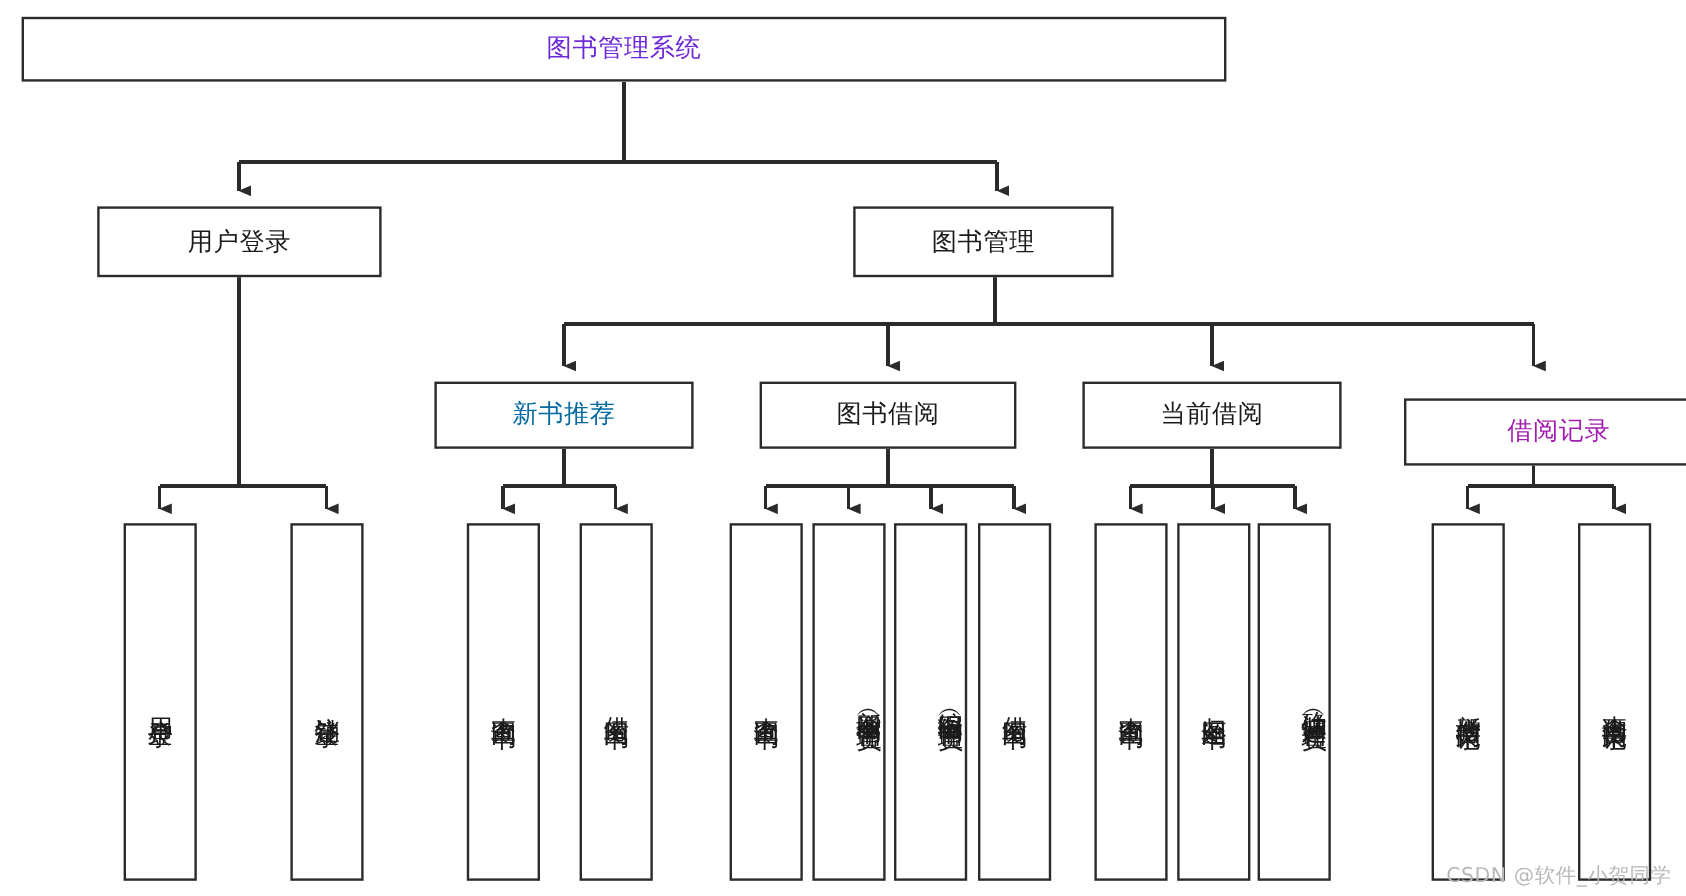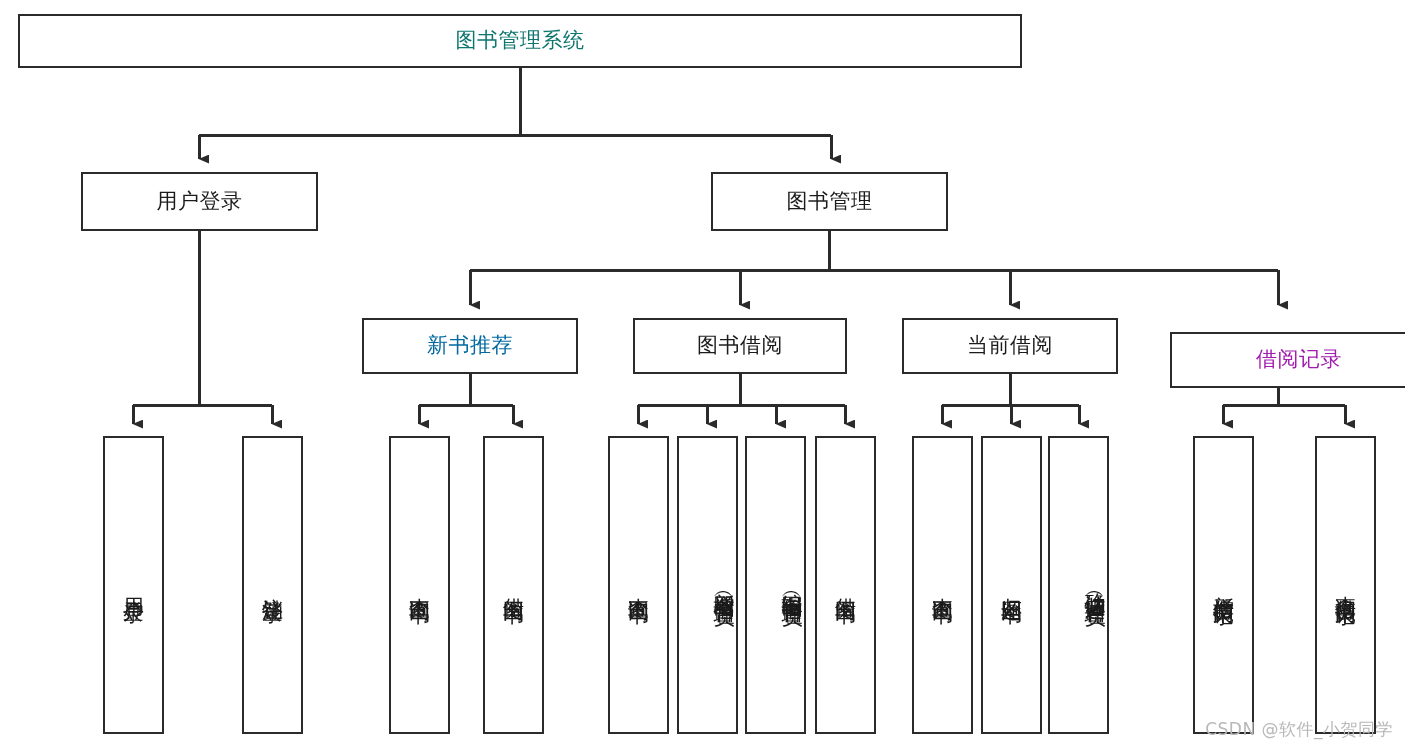"图书管理系统" div.node { color: #0f766e -> #6d28d9 }
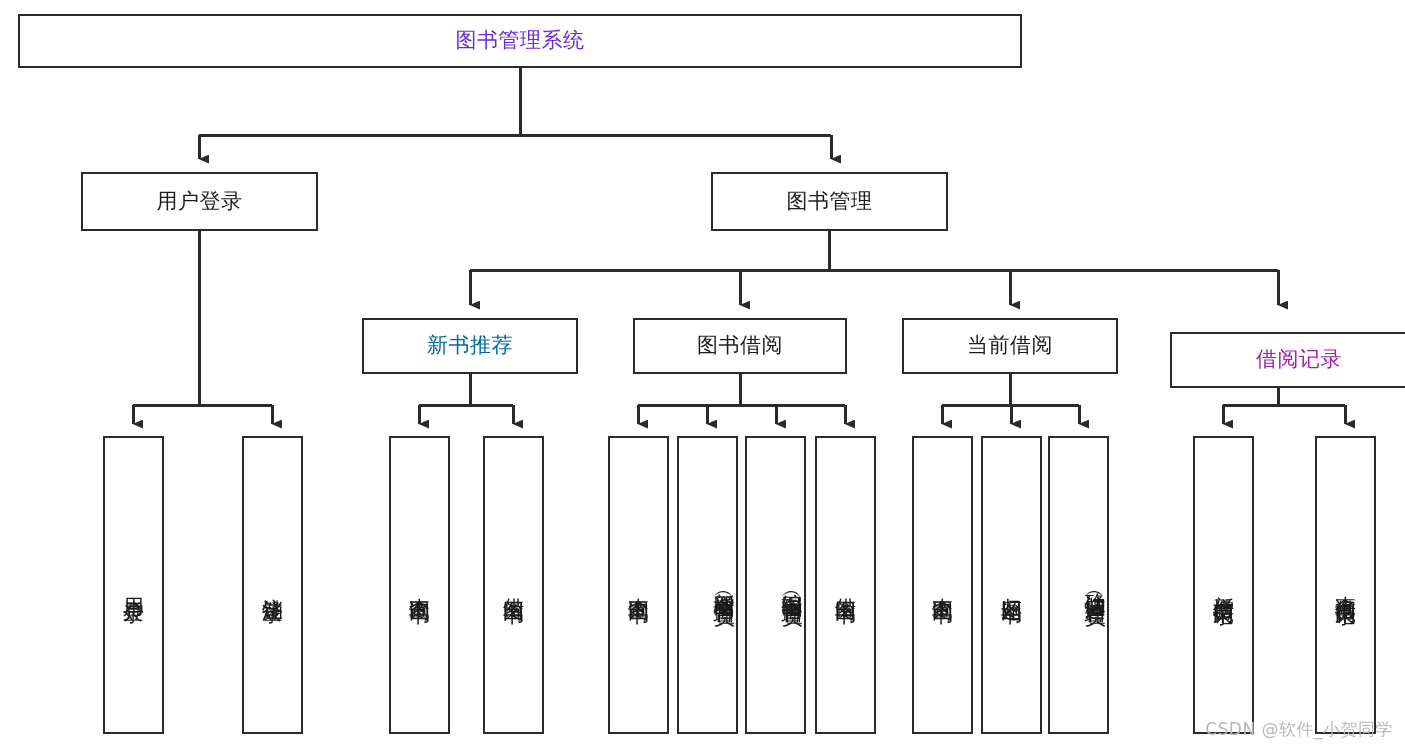"图书管理" div.node { width: 237px -> 217px }
